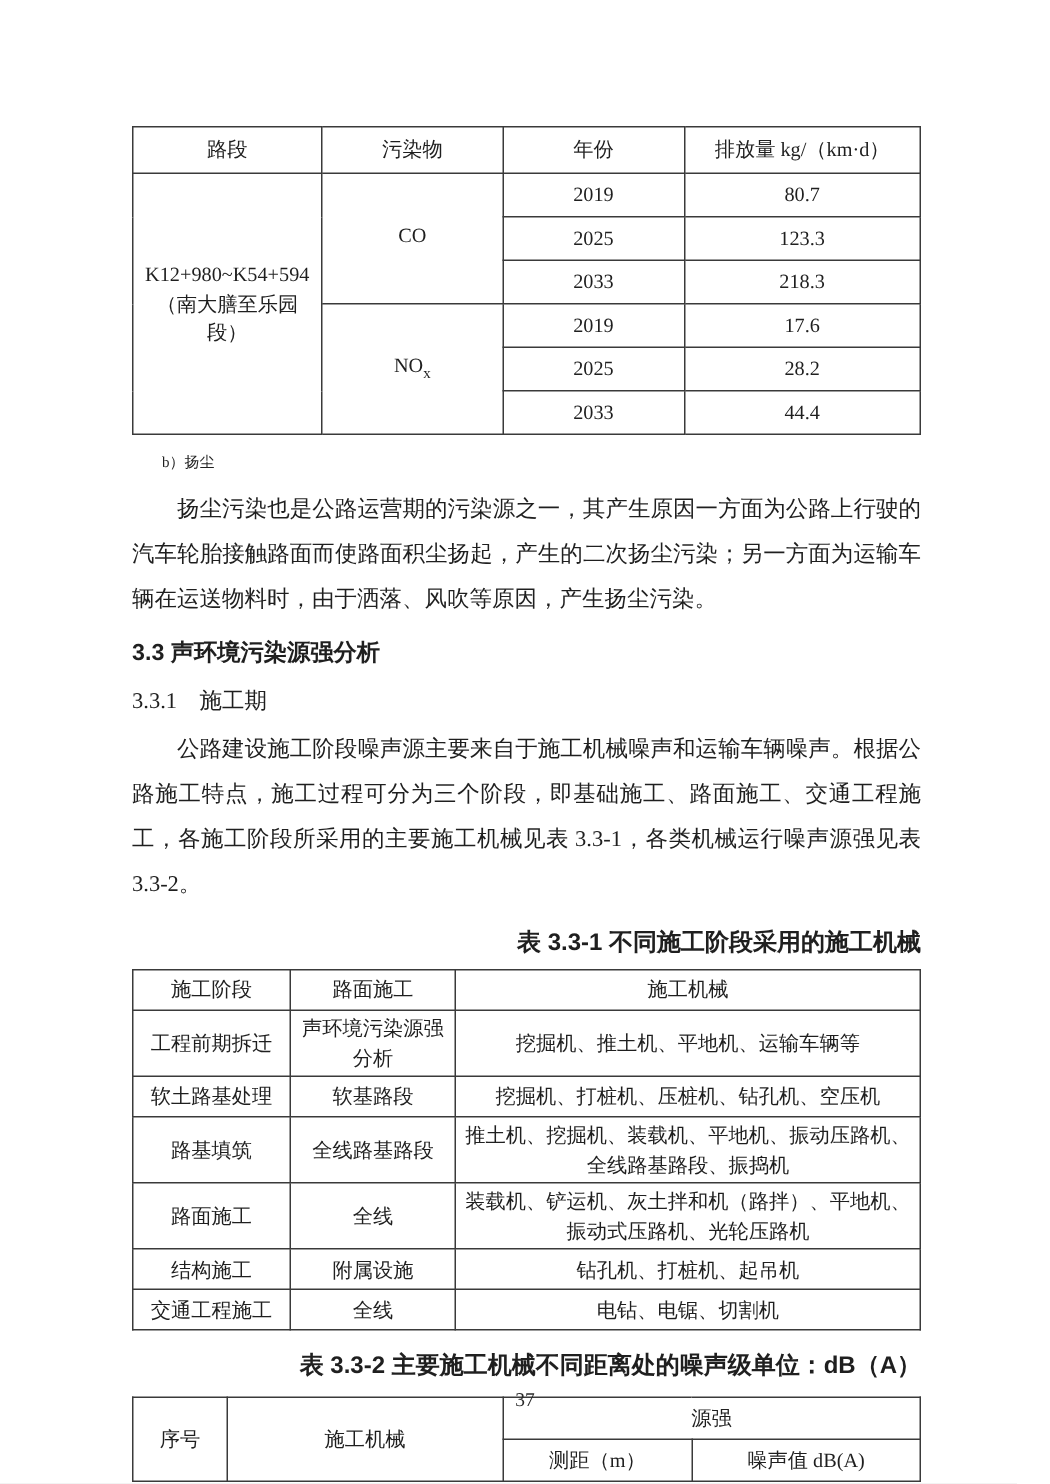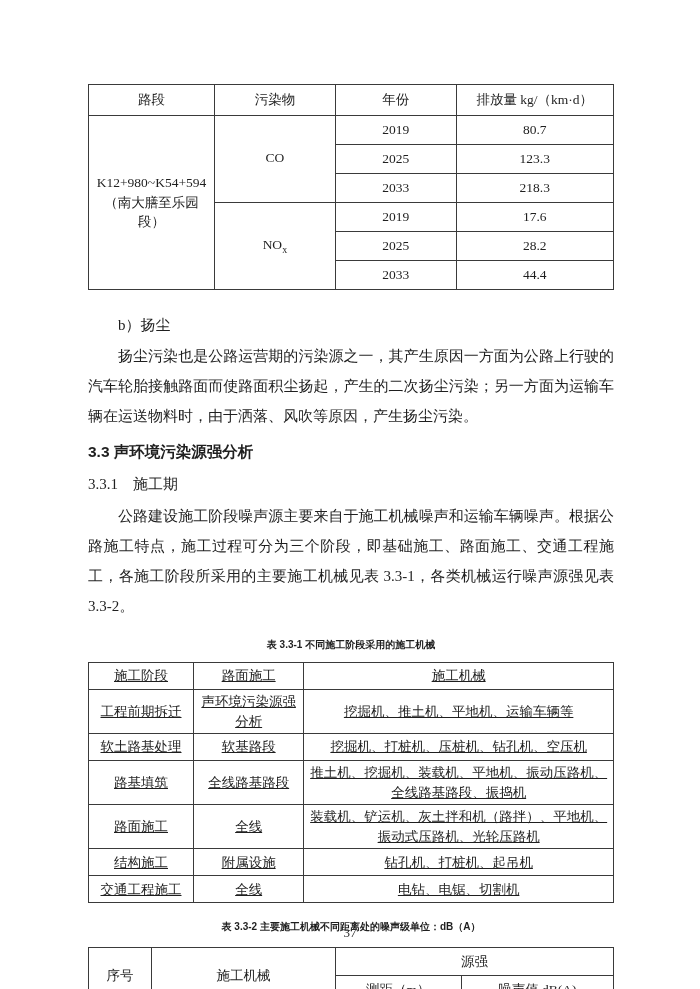"b）扬尘" .list-item { font-size: 15px -> 10px; margin: 24px 0 0 0 -> 8px 0 0 0 }
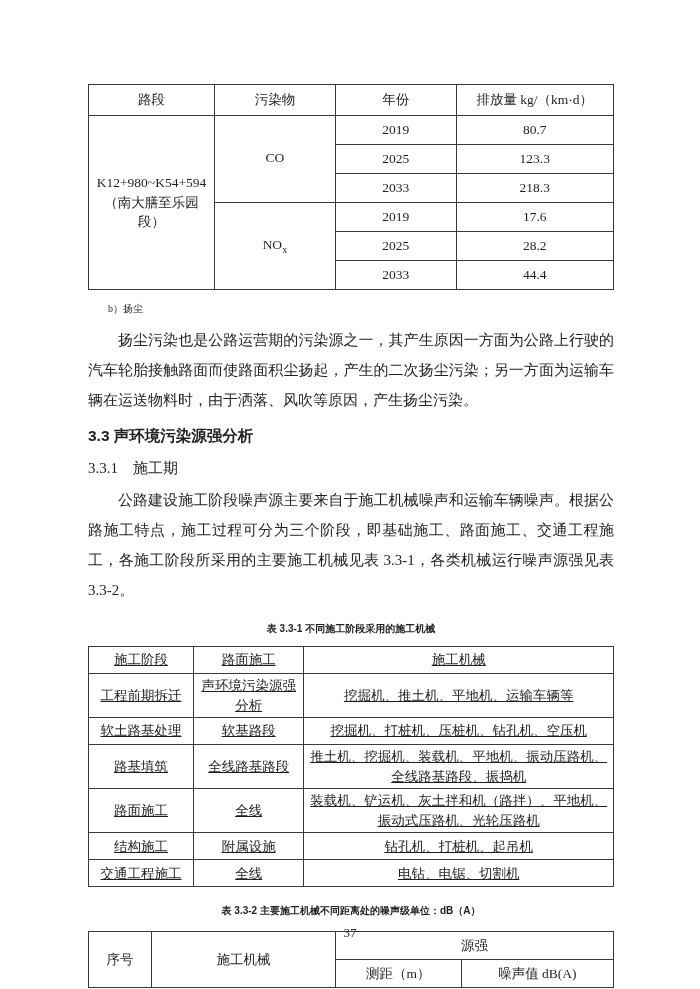"表 3.3-1 不同施工阶段采用的施工机械" .caption { font-size: 10px -> 16px; text-align: center -> right }
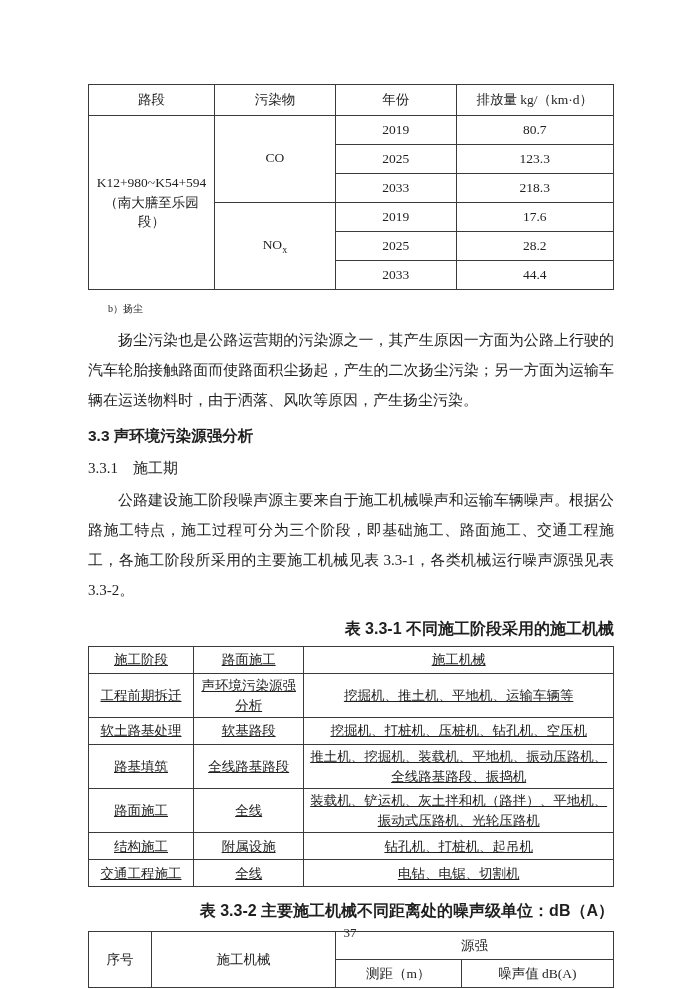"施工阶段" .machinery { text-decoration: underline -> none }
